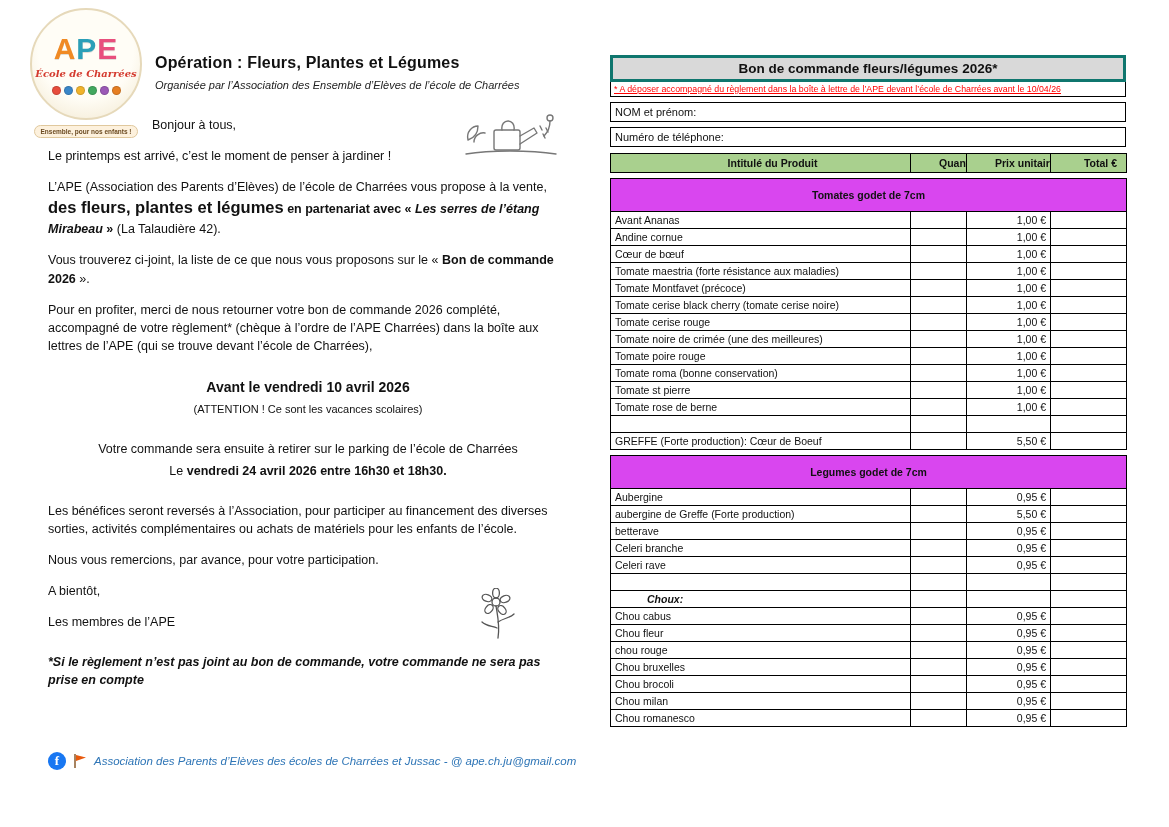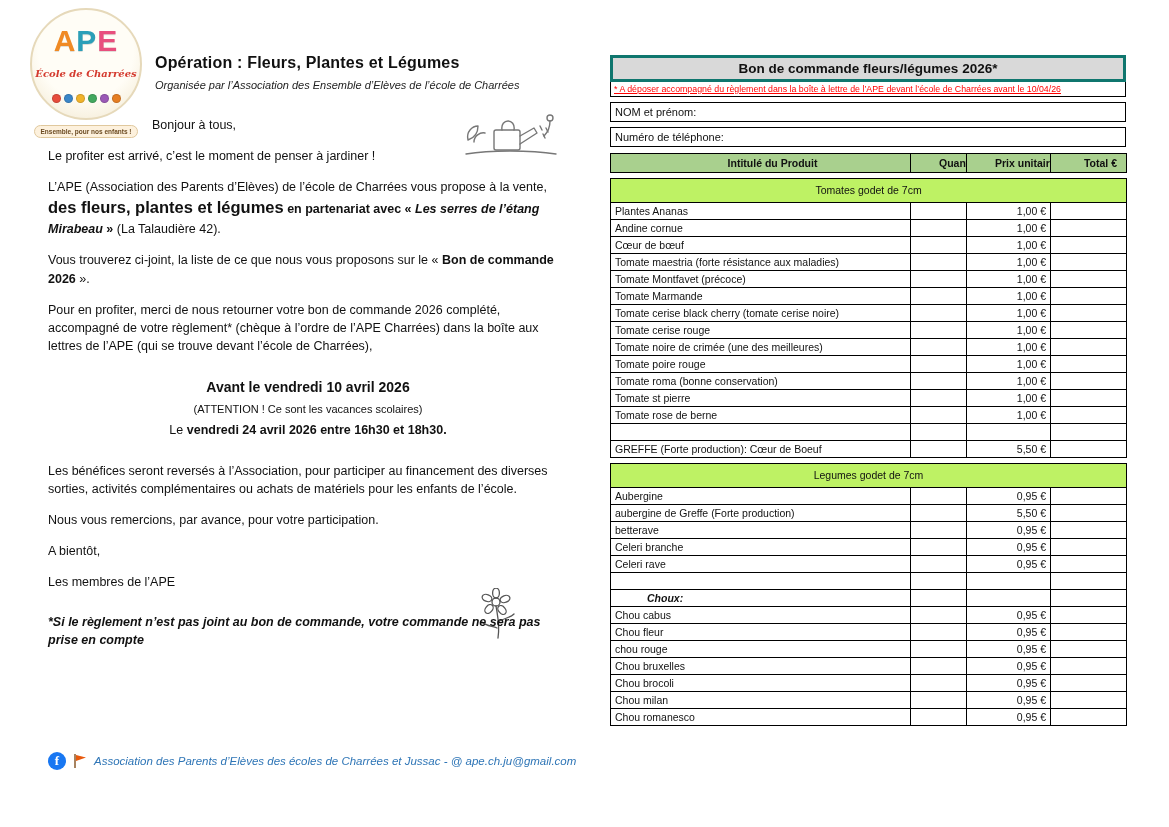"APE" .logo-circle { gap: 12px -> 4px }
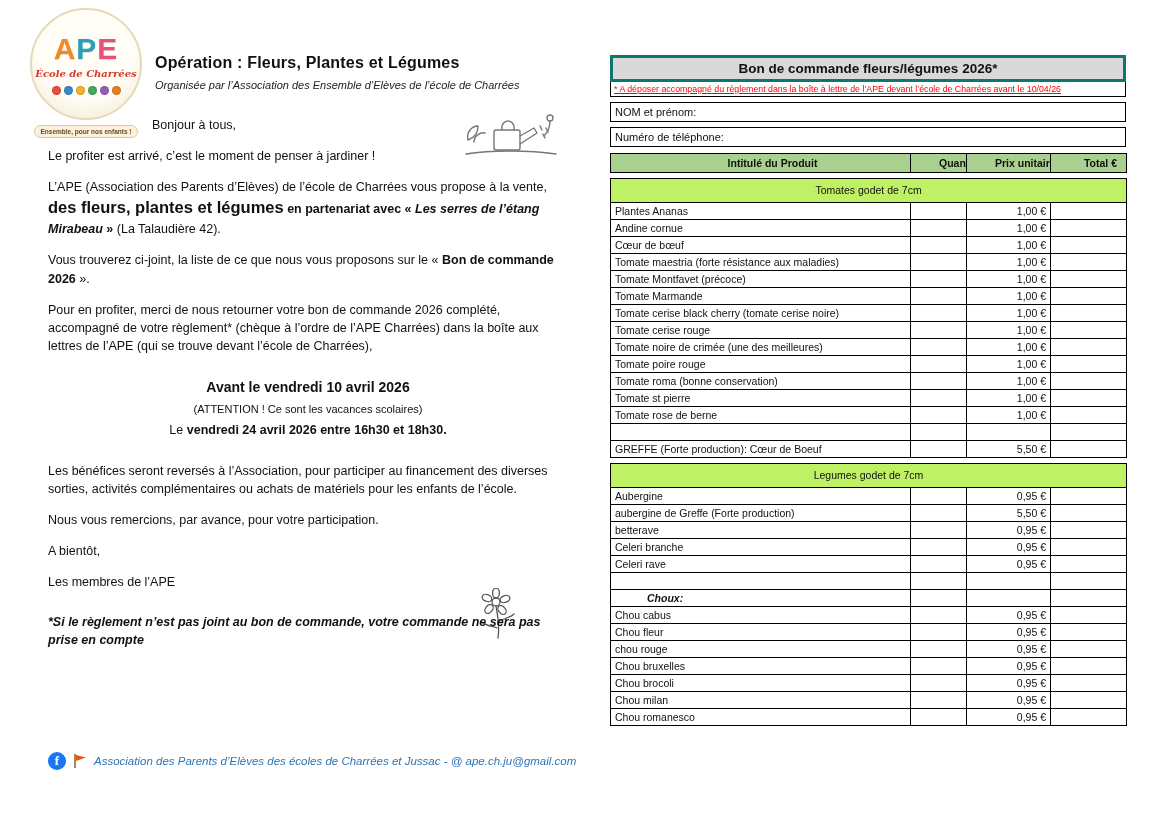"Le profiter est arrivé, c’est" span { text: profiter -> printemps }
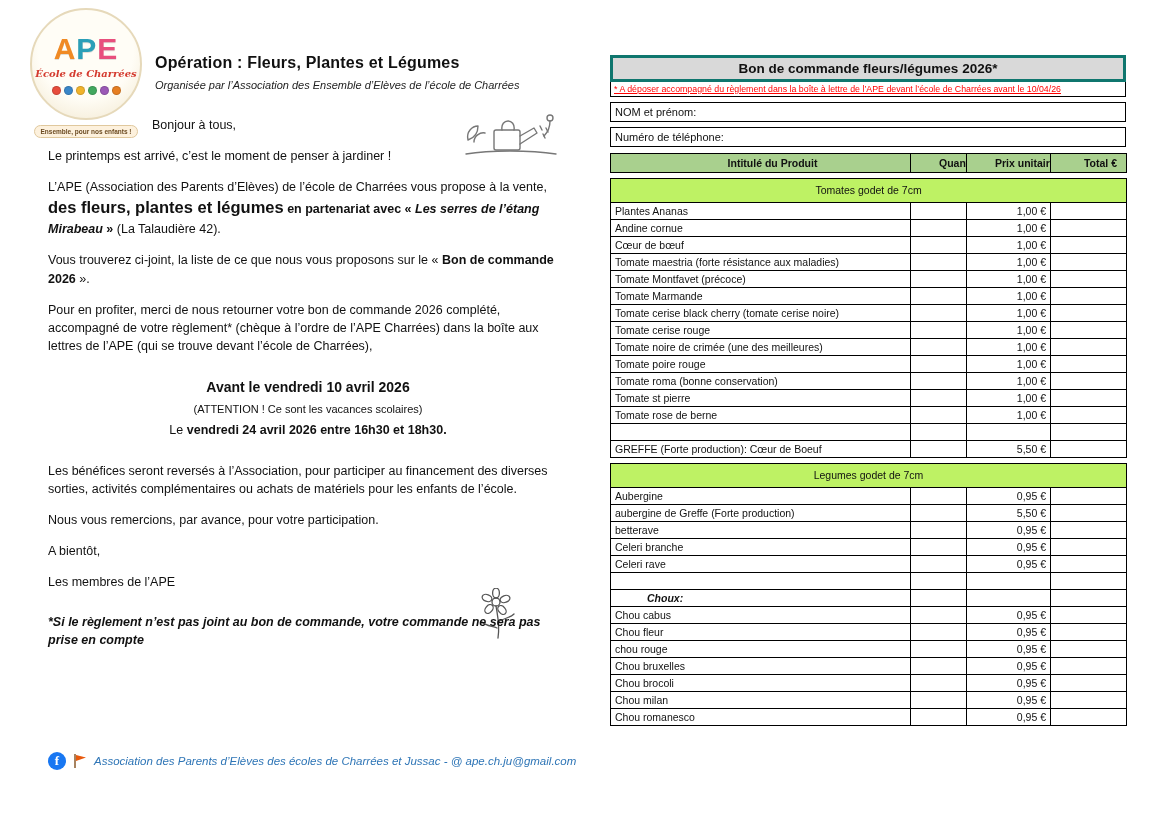"Tomates godet de 7cm" td.sec-h { background: #bef264 -> #d946ef; font-weight: normal -> bold; height: 24px -> 33px }
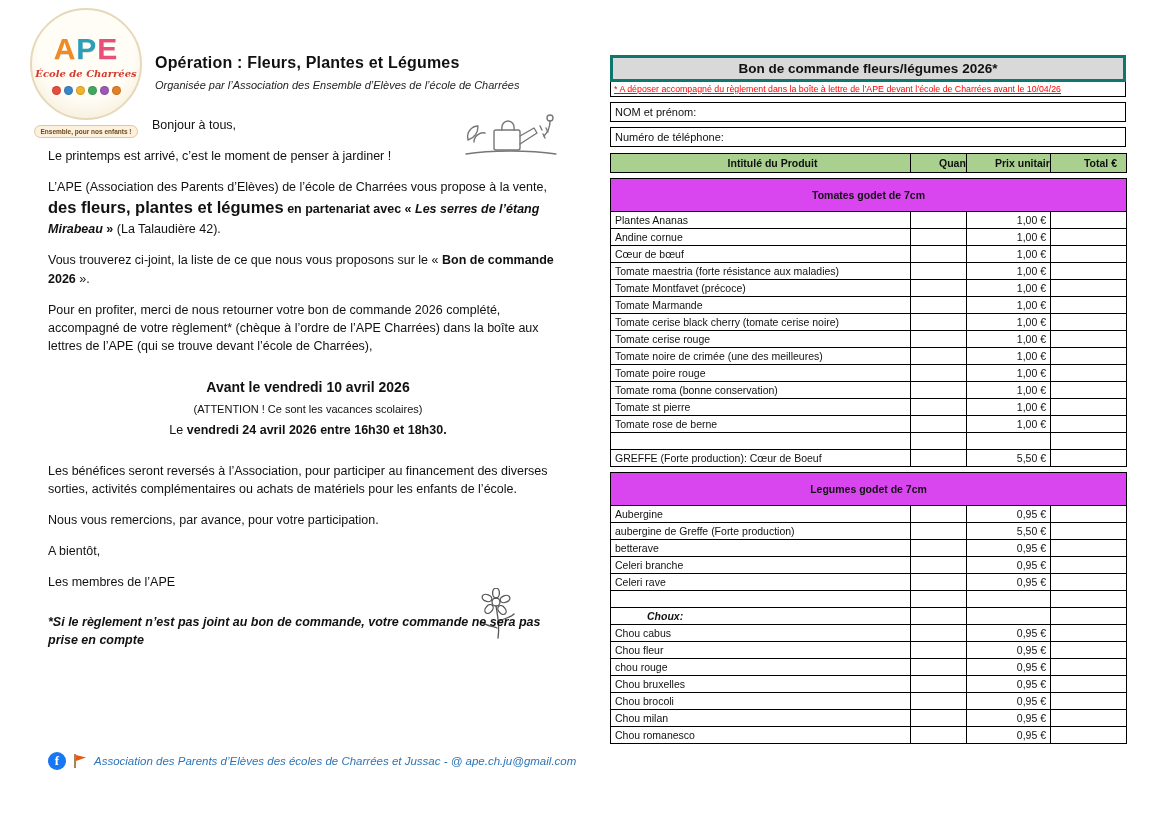"Plantes Ananas" td.c-name { text: Plantes -> Avant }
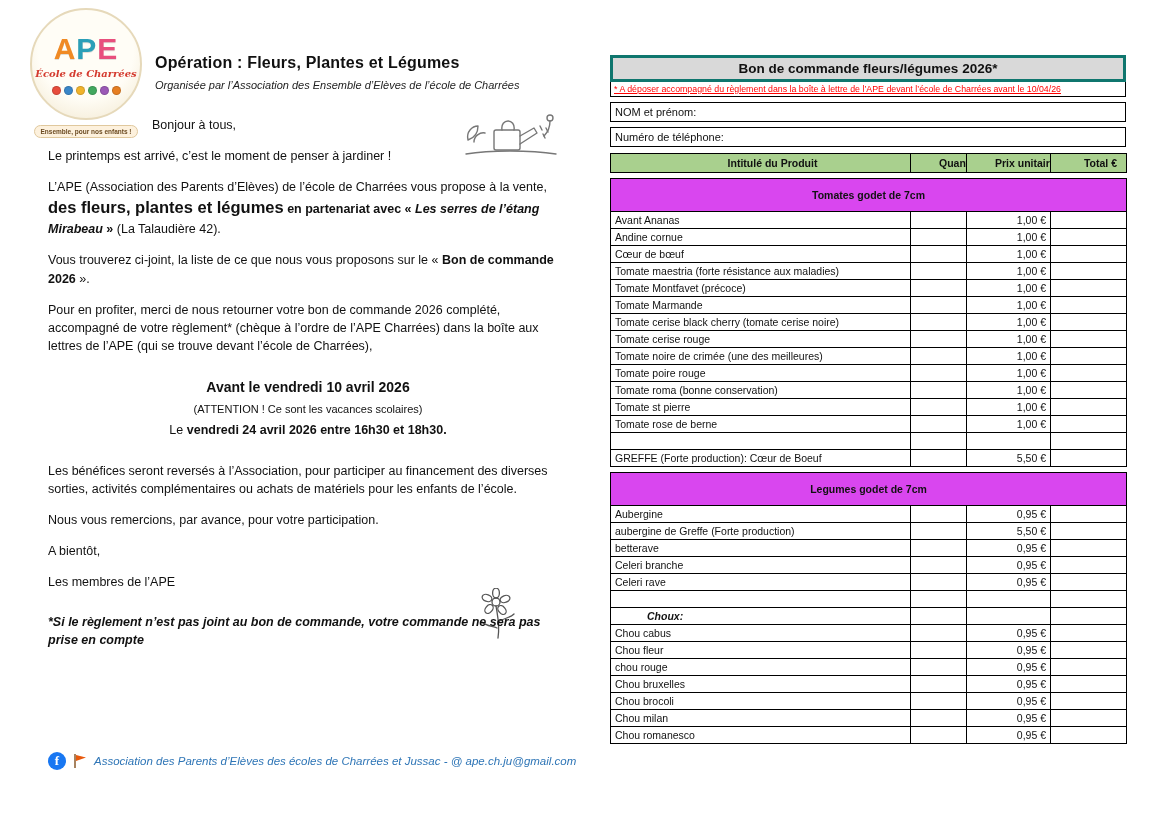"Tomate Marmande" tr { html: <tr> <td>Tomate Marmande</td> <td></td> <td>1,00 €</td> <td></td> </tr> -> none }
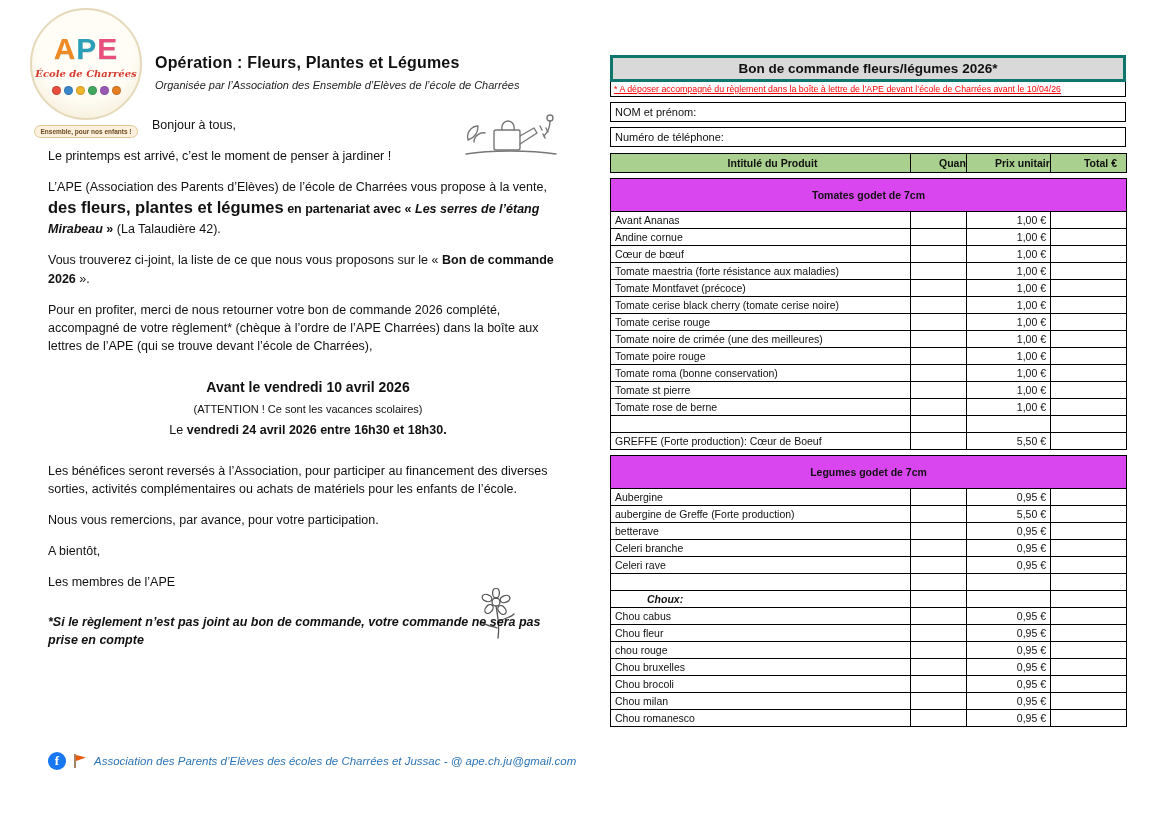"Votre commande sera ensuite à" p.blk { html: none -> <p><span>Votre commande sera ensuite à retirer sur le parking de l’école de Charrées</span></p> }
